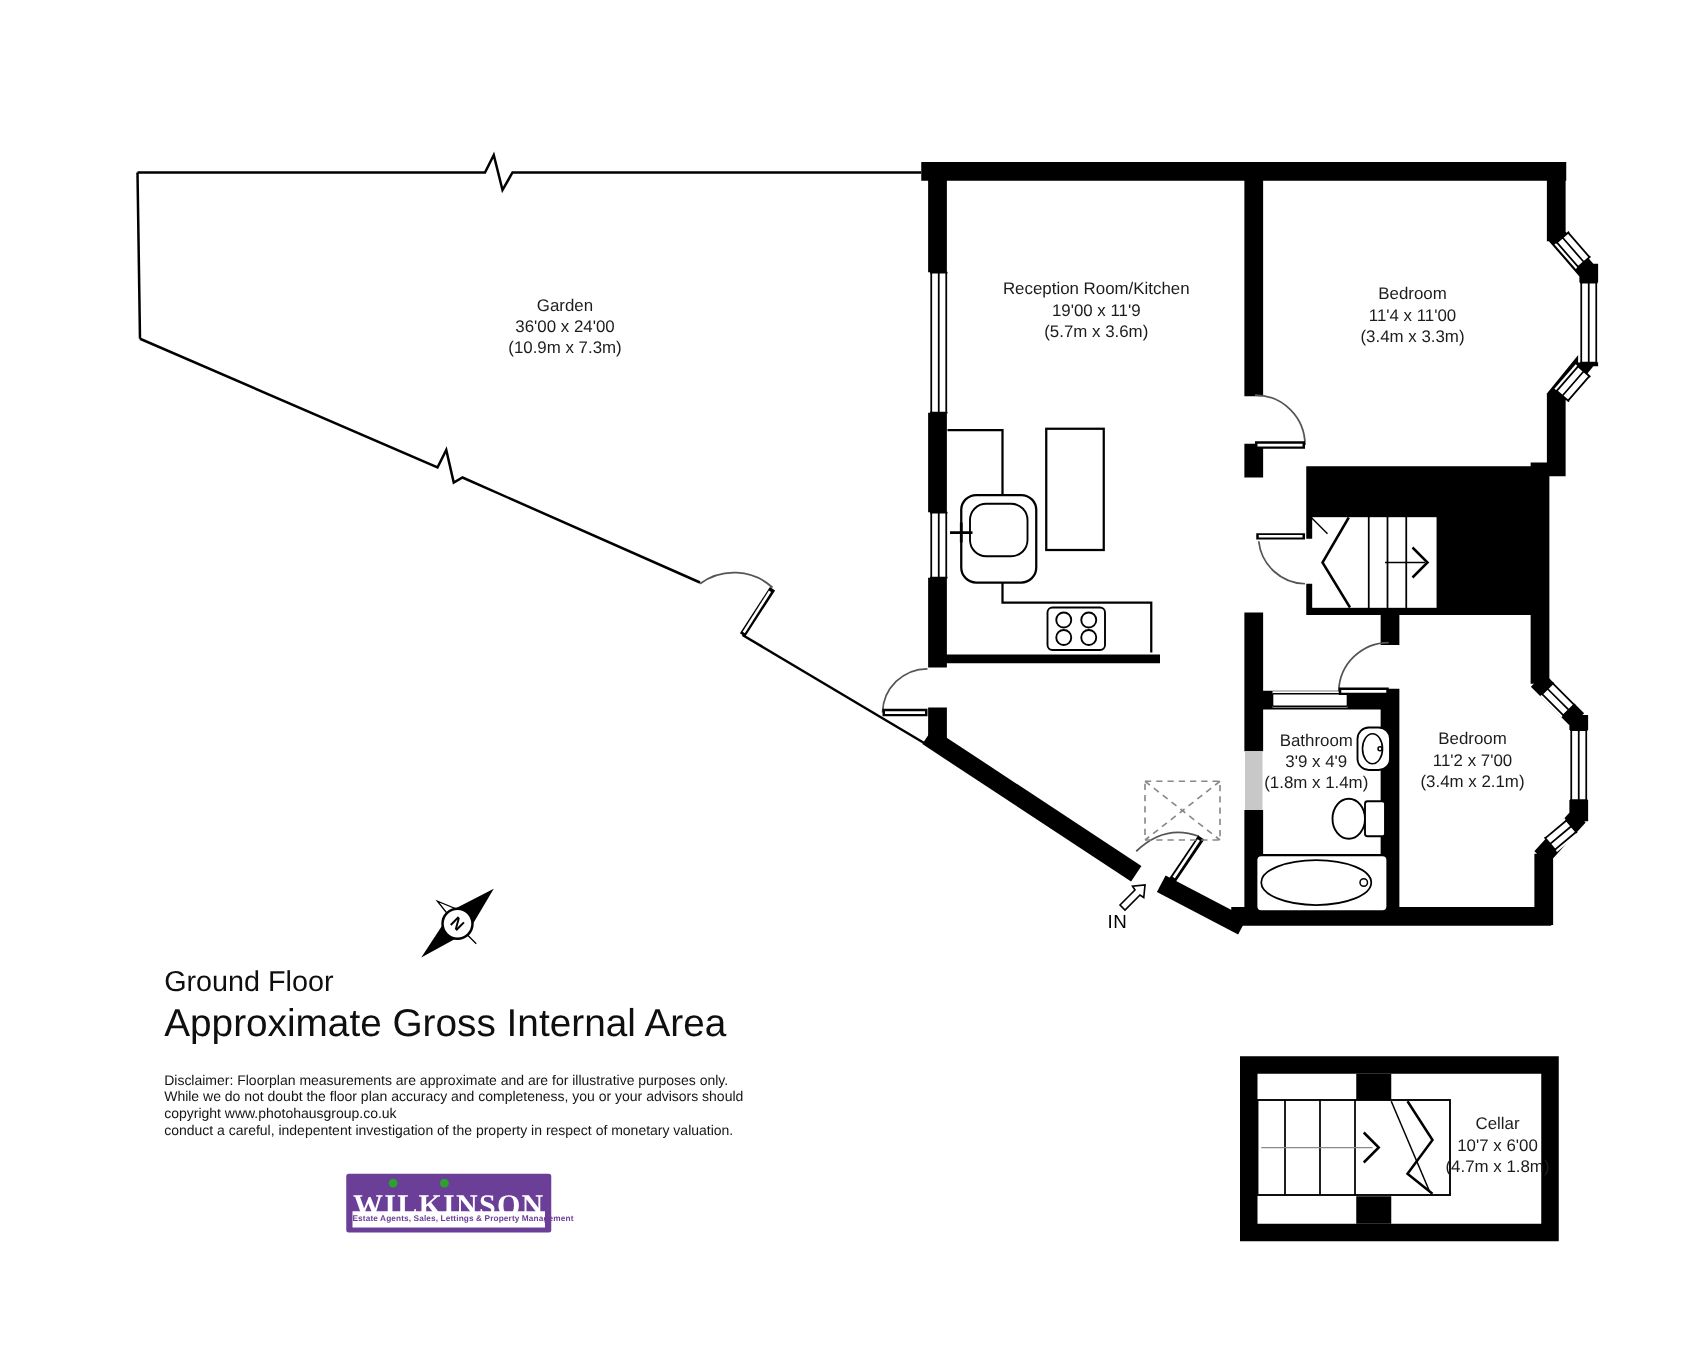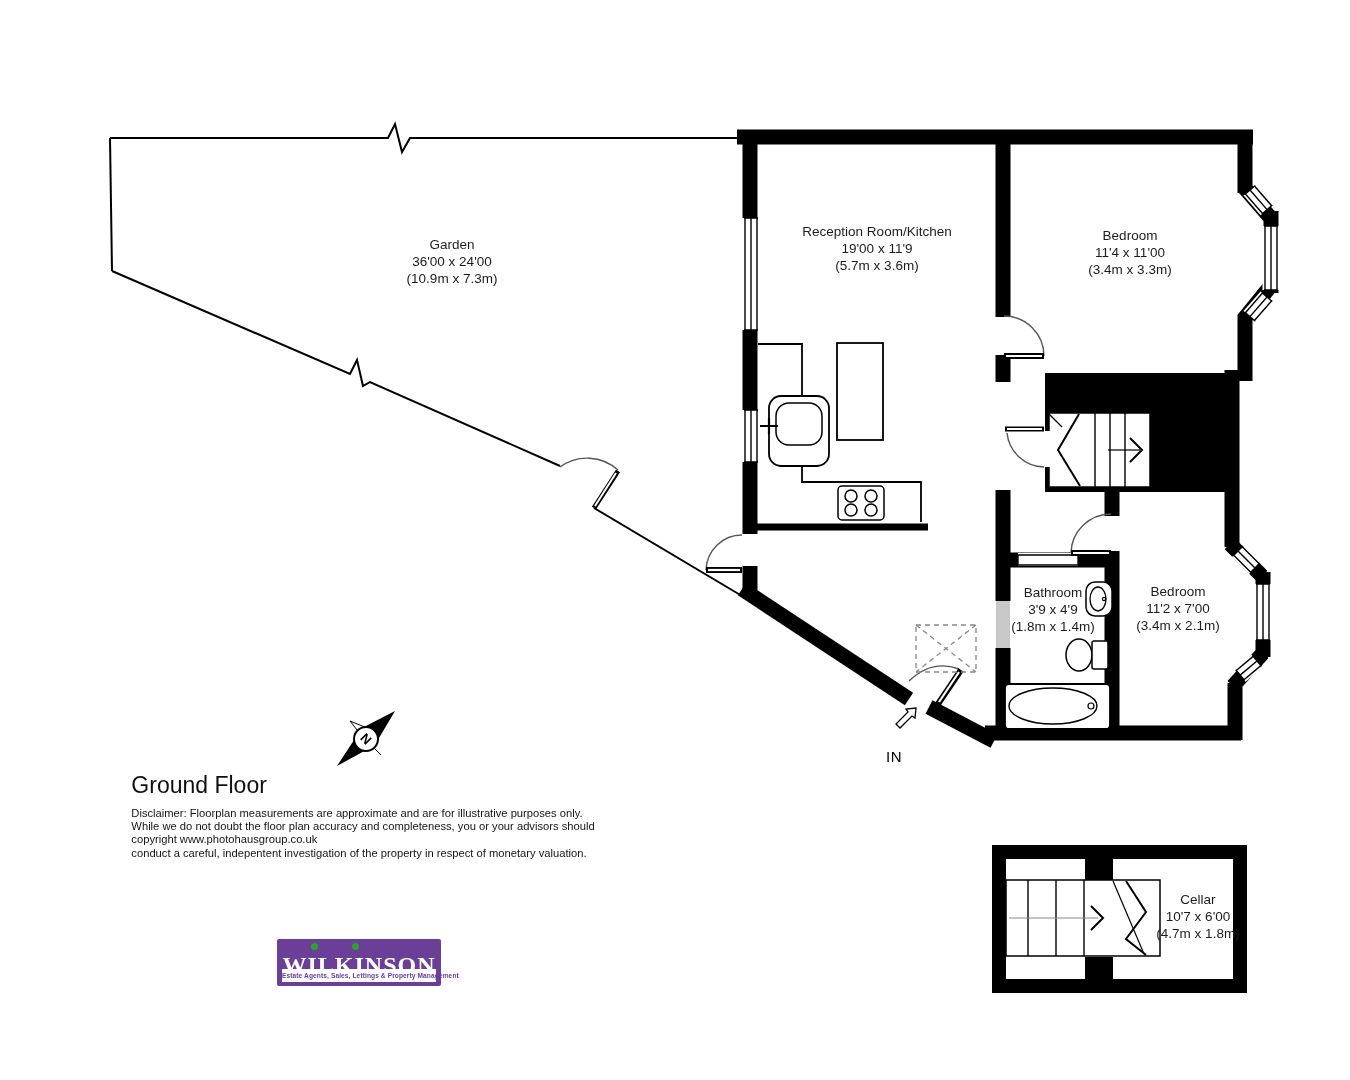"IN" .entrance-lbl { margin-top: 19px -> none }
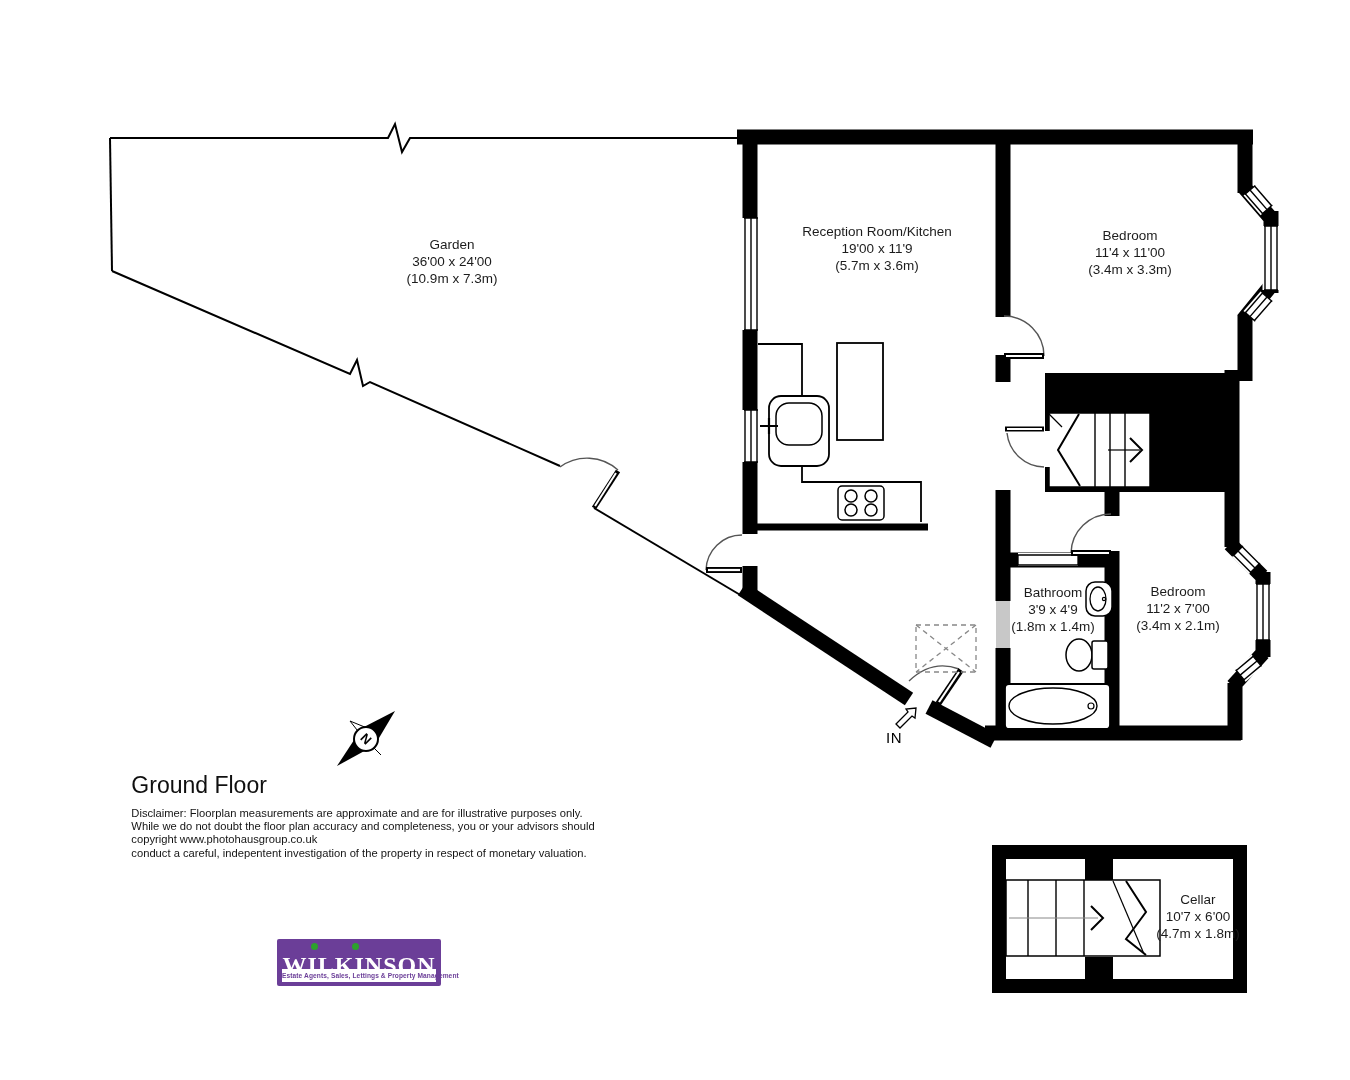"Approximate Gross Internal Area" div.area-heading { html: none -> <div>Approximate Gross Internal Area</div> }
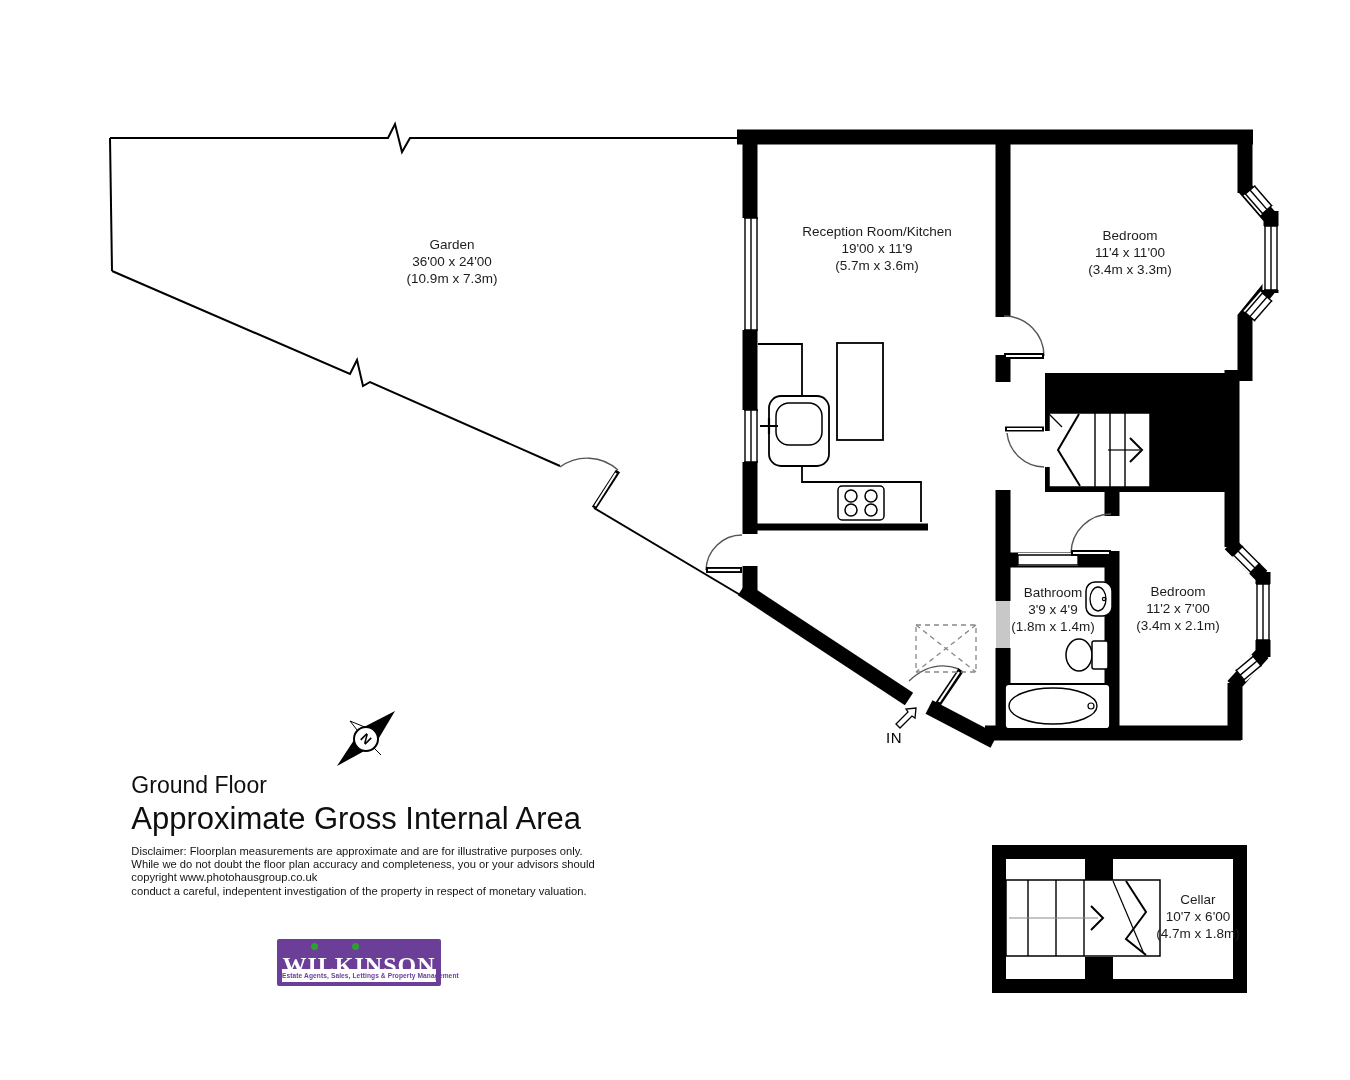"Disclaimer: Floorplan measurements are" .disclaimer { margin-top: 7px -> 21px }
